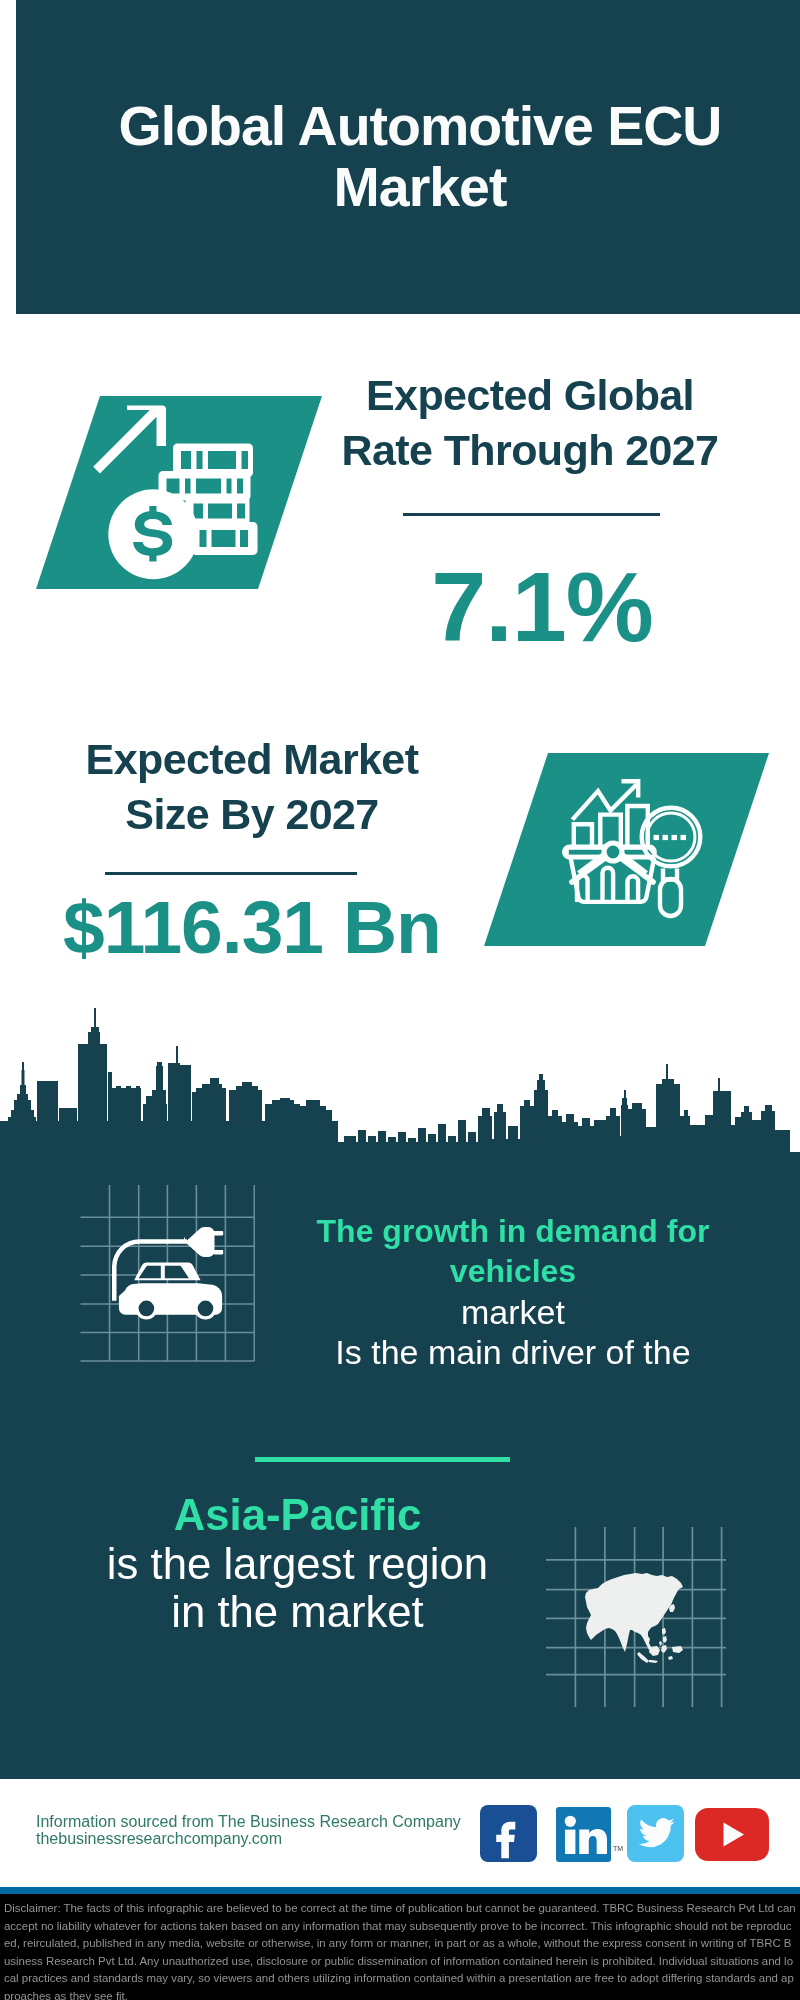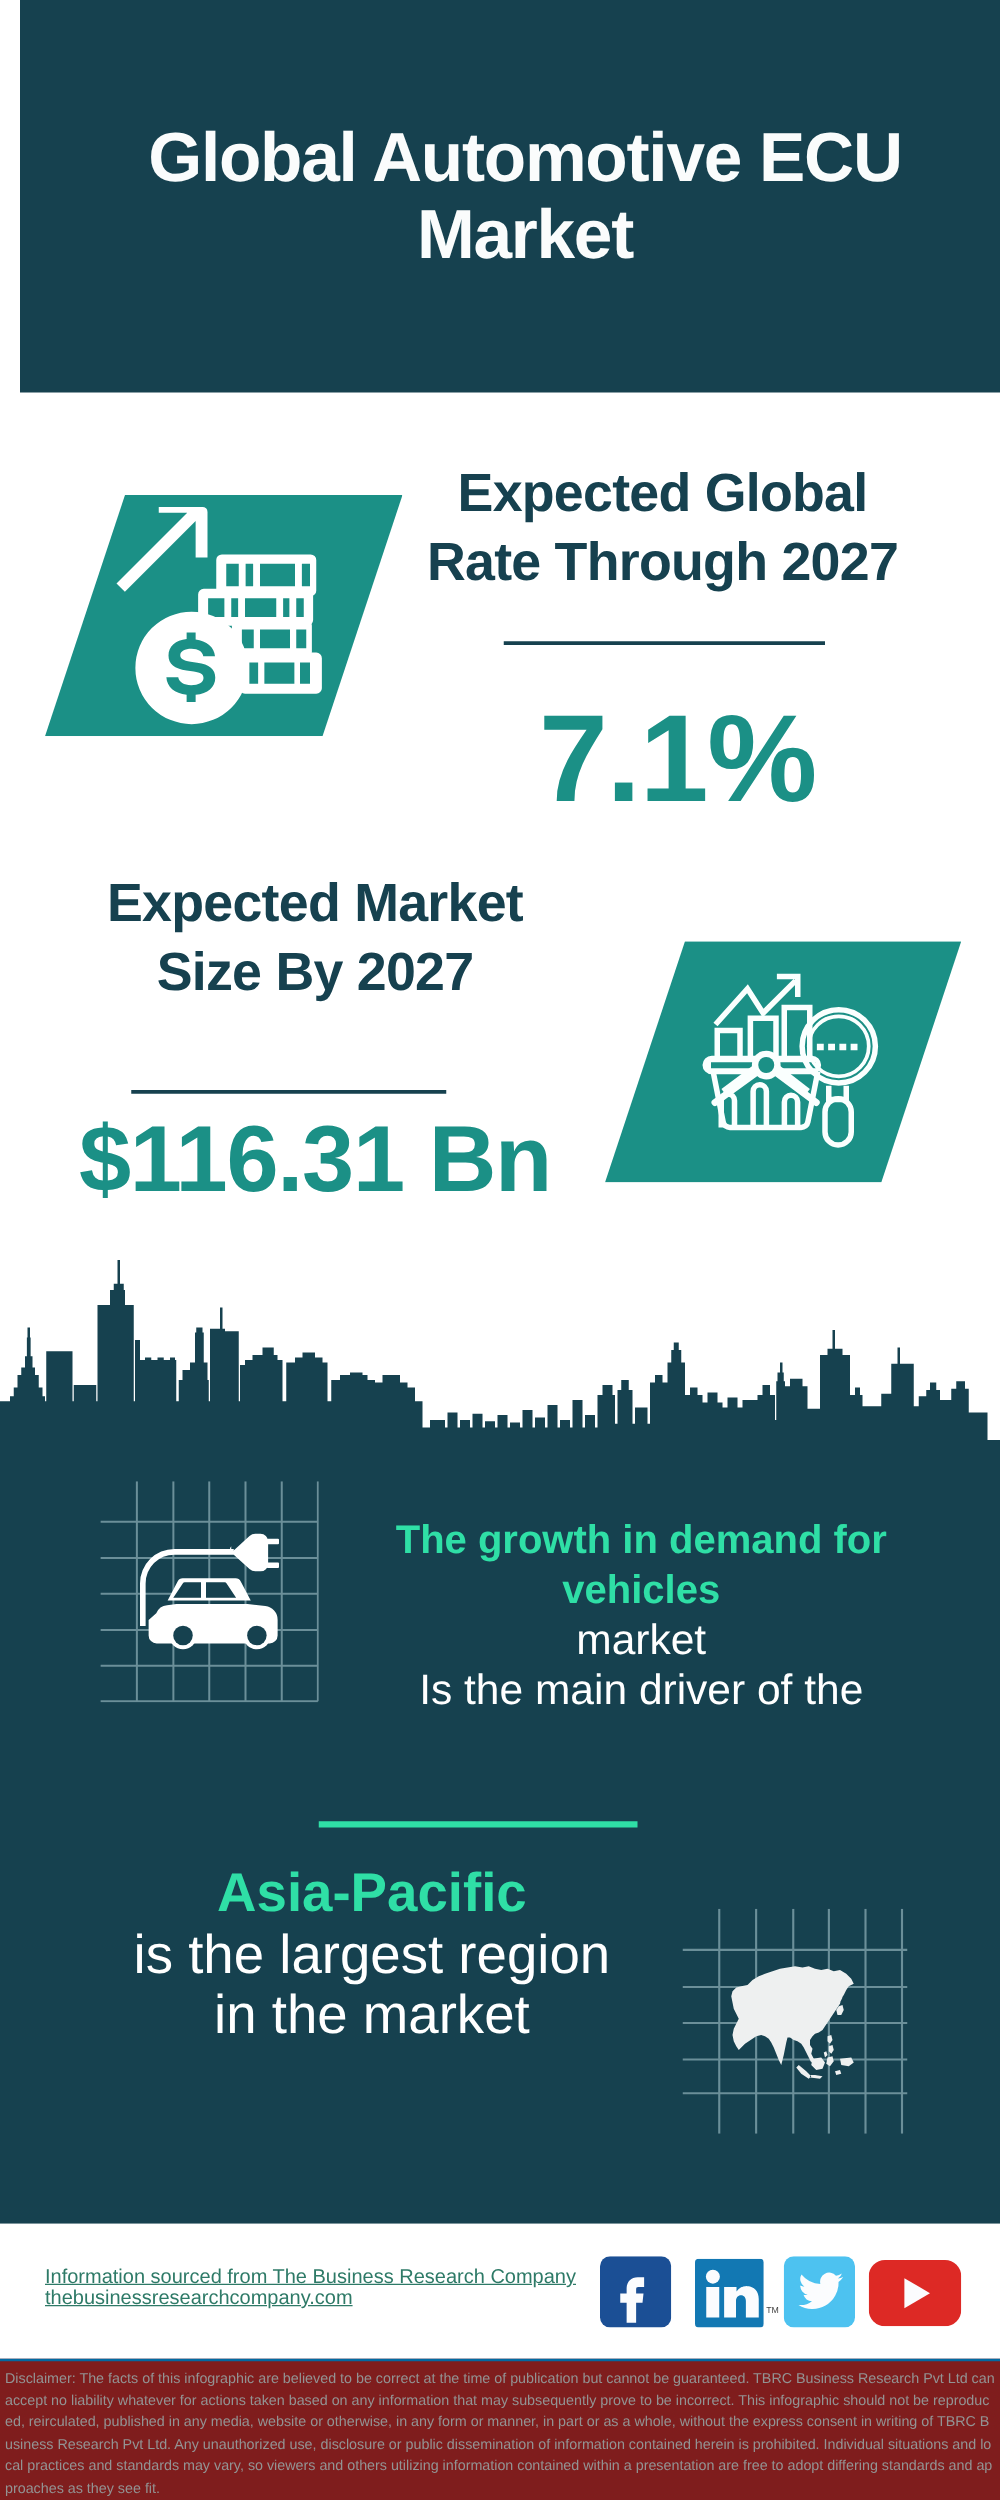"Expected Market" div.stat-head { top: 696px -> 732px }
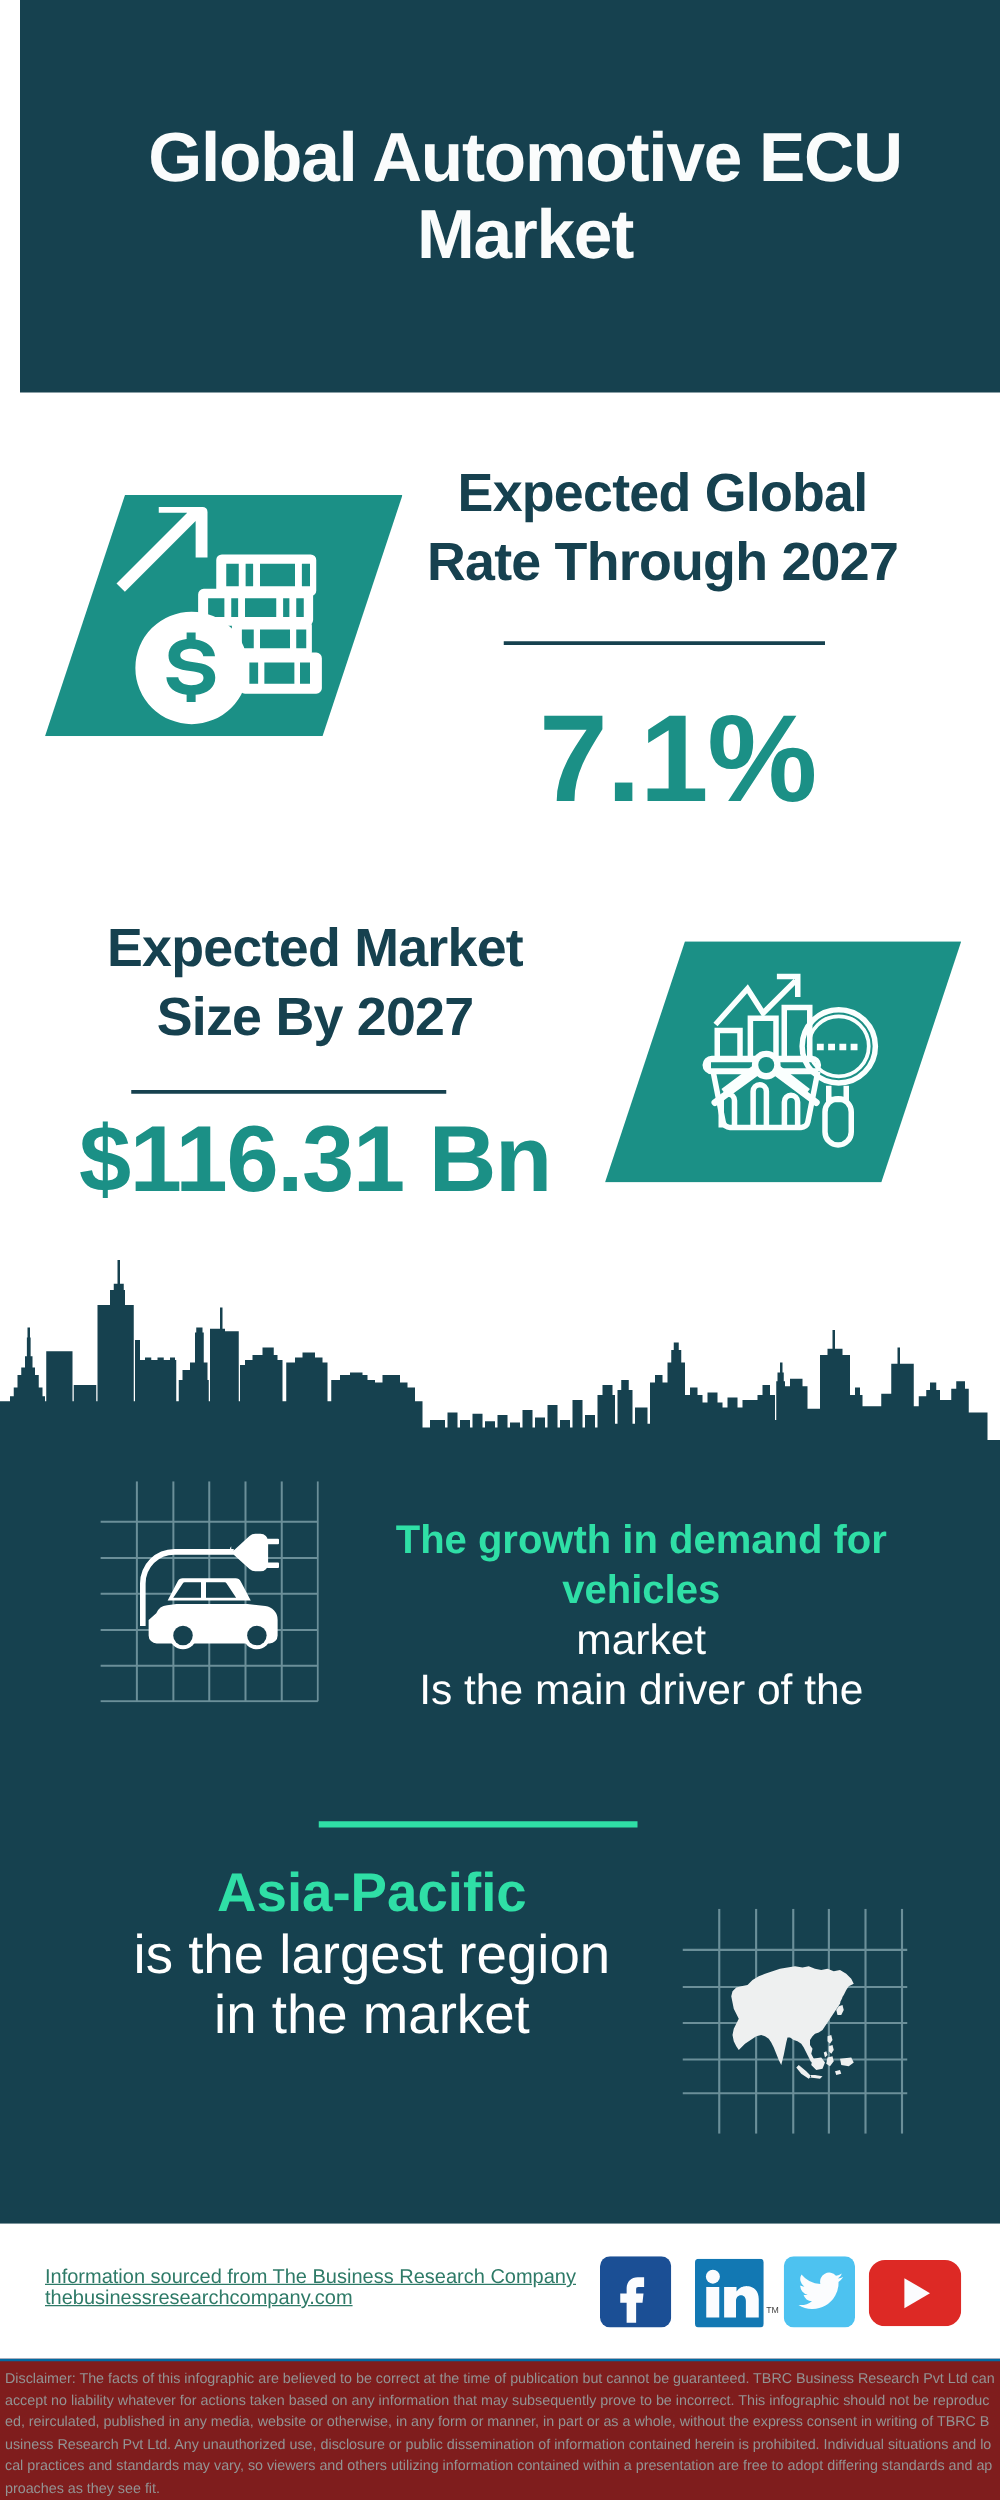"Information sourced from The Business" .src { text-decoration: underline -> none }
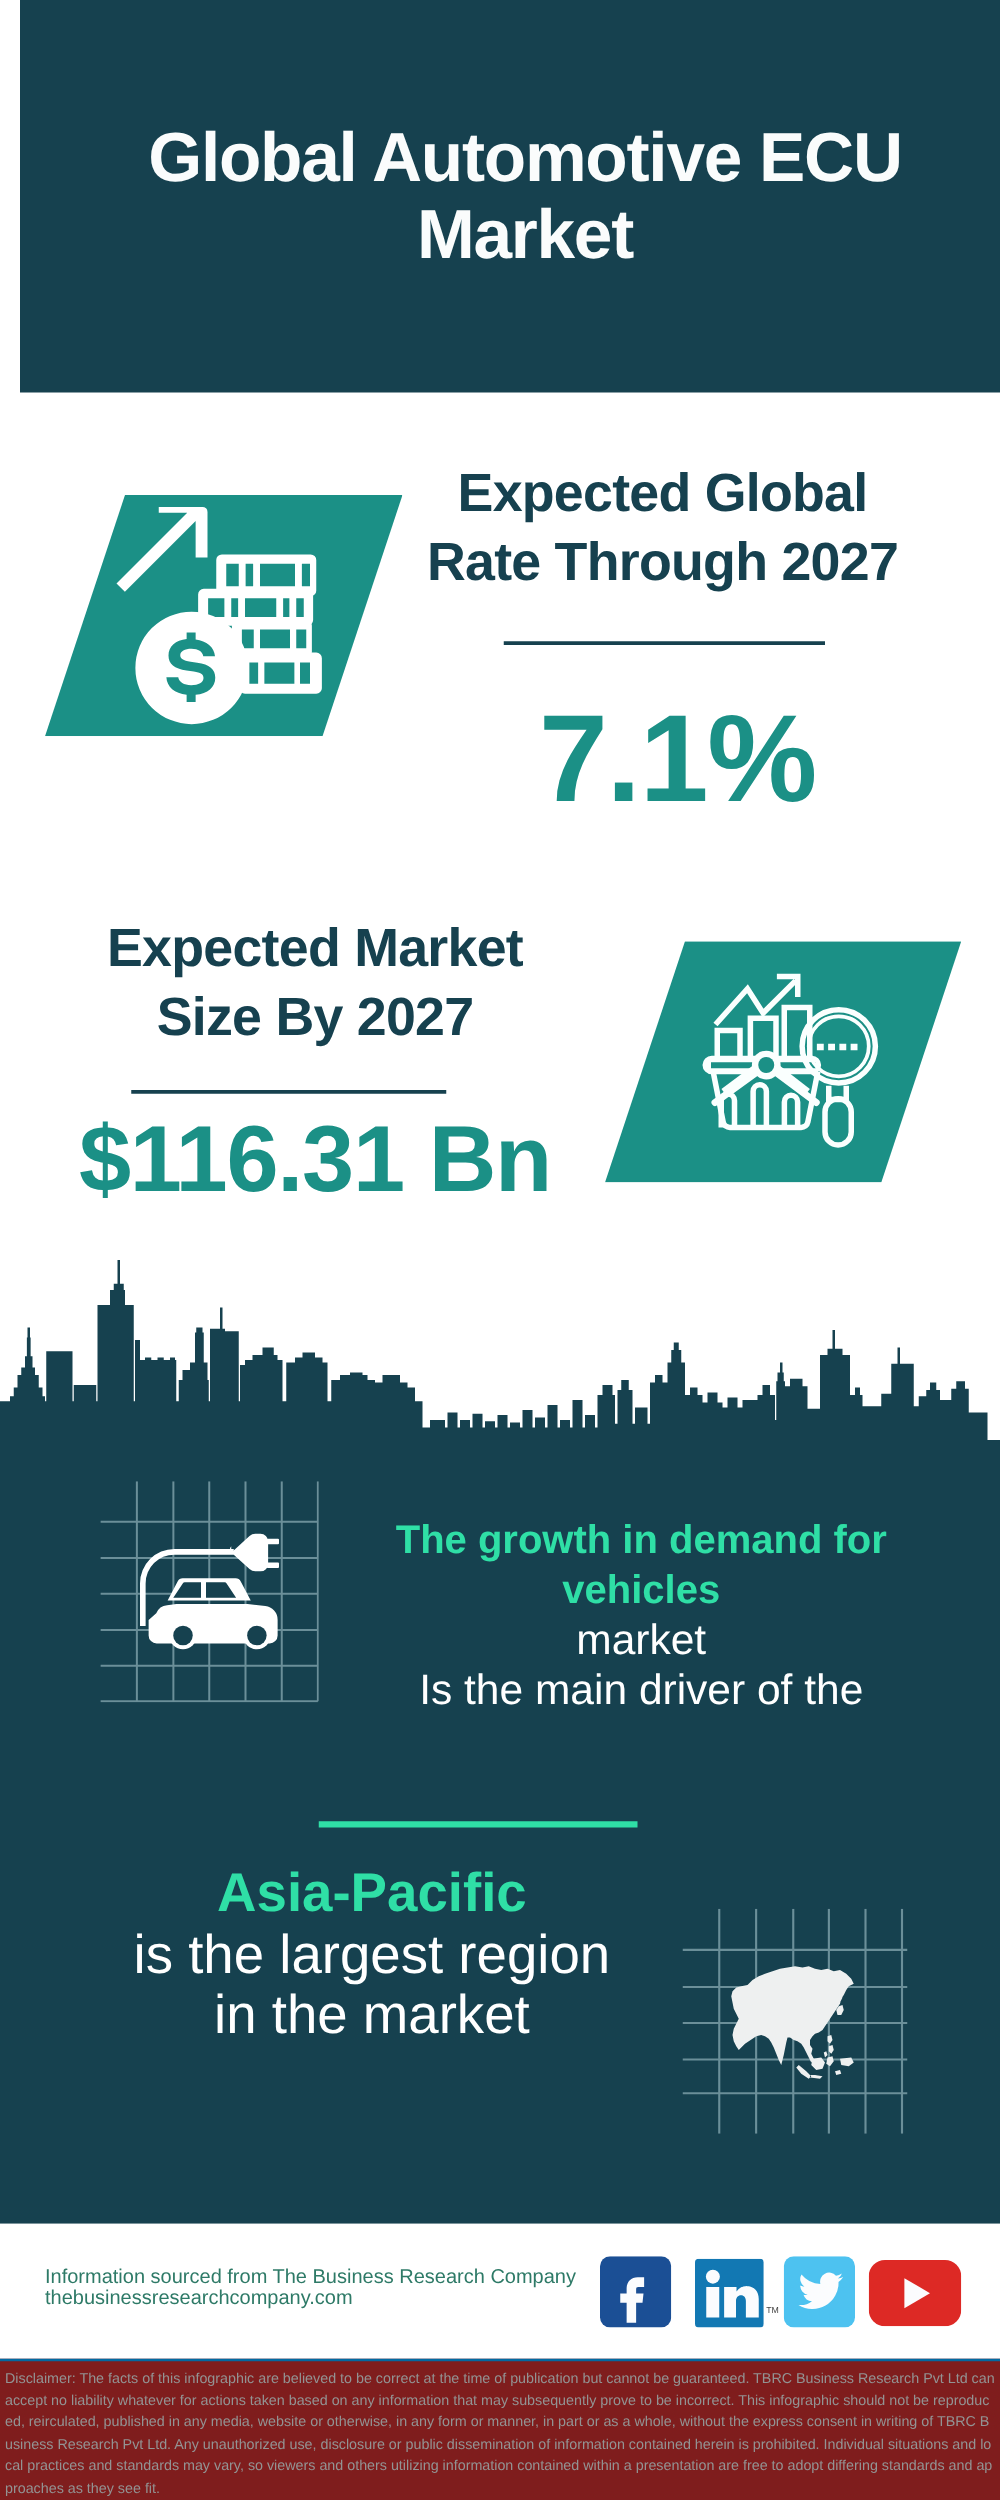"Disclaimer: The facts of this" .disc { background: #7f1d1d -> #000000; border-top: 2px solid #0369a1 -> 7px solid #0369a1 }
